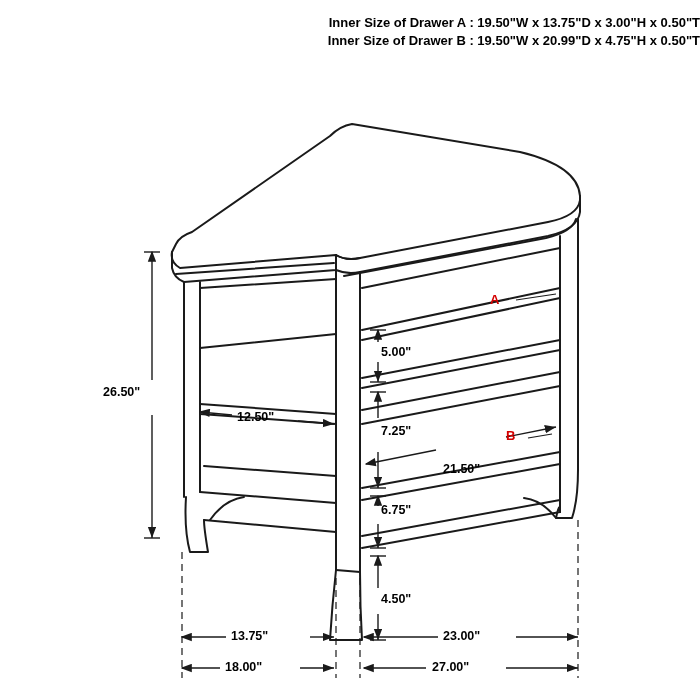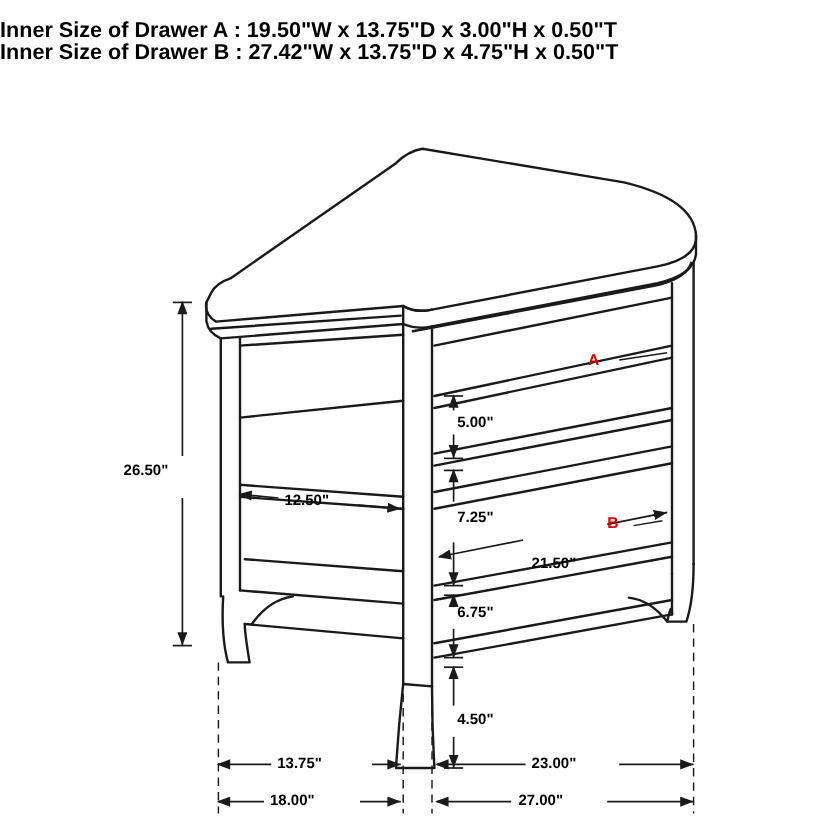"Inner Size of Drawer A" .hdr { font-size: 18px -> 13px; text-align: left -> right }
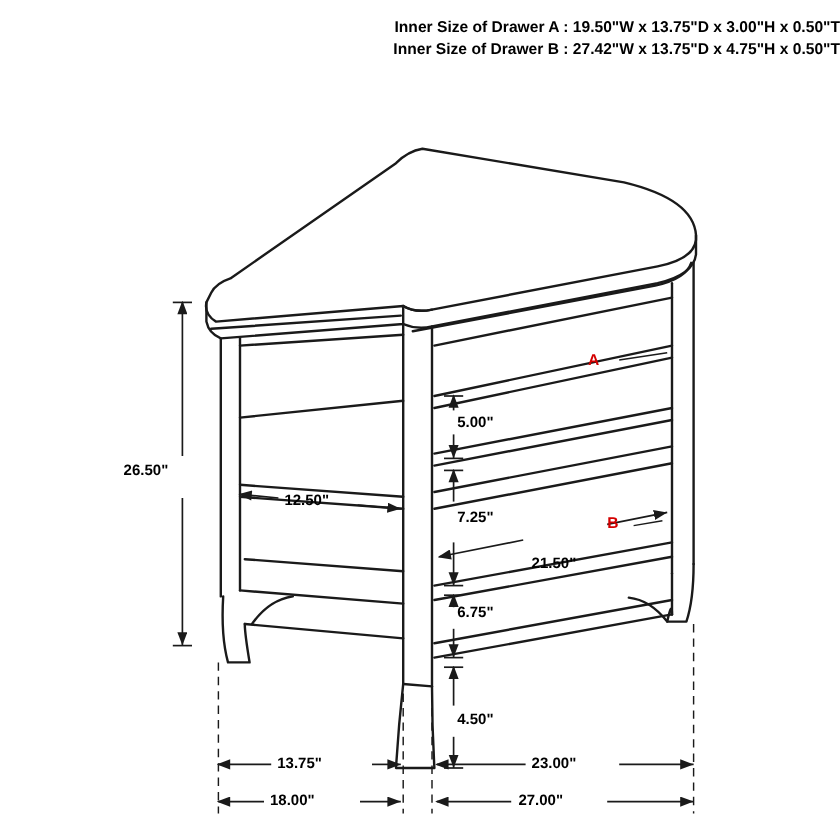"Inner Size of Drawer B" div.hdr { text: 27.42"W x 13.75 -> 19.50"W x 20.99 }
